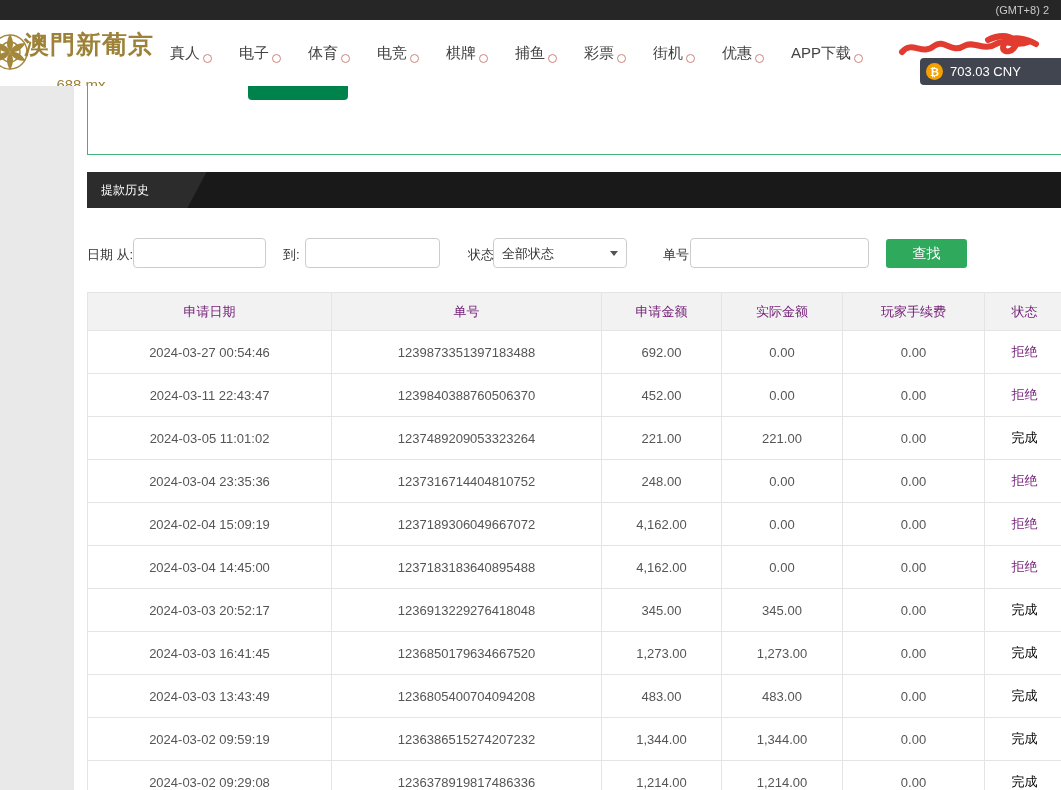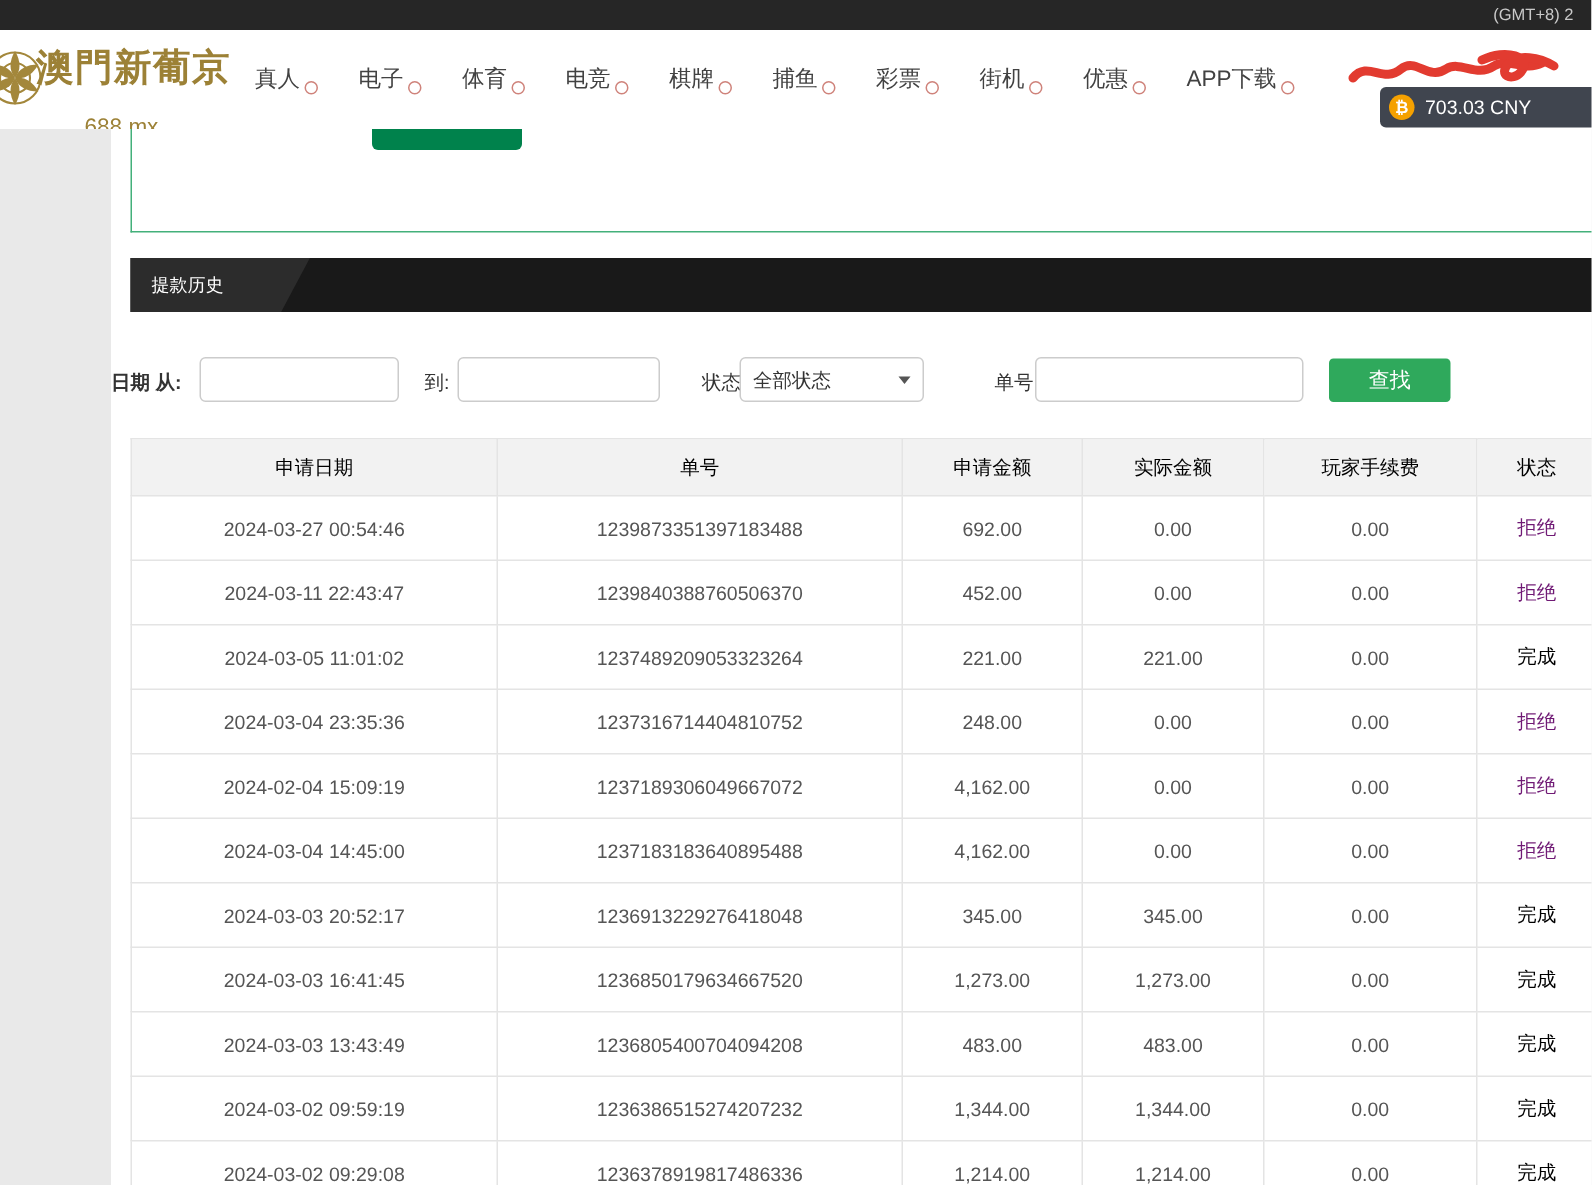"日期 从:" .lbl-date { font-weight: bold -> none; left: 0 -> 13px }
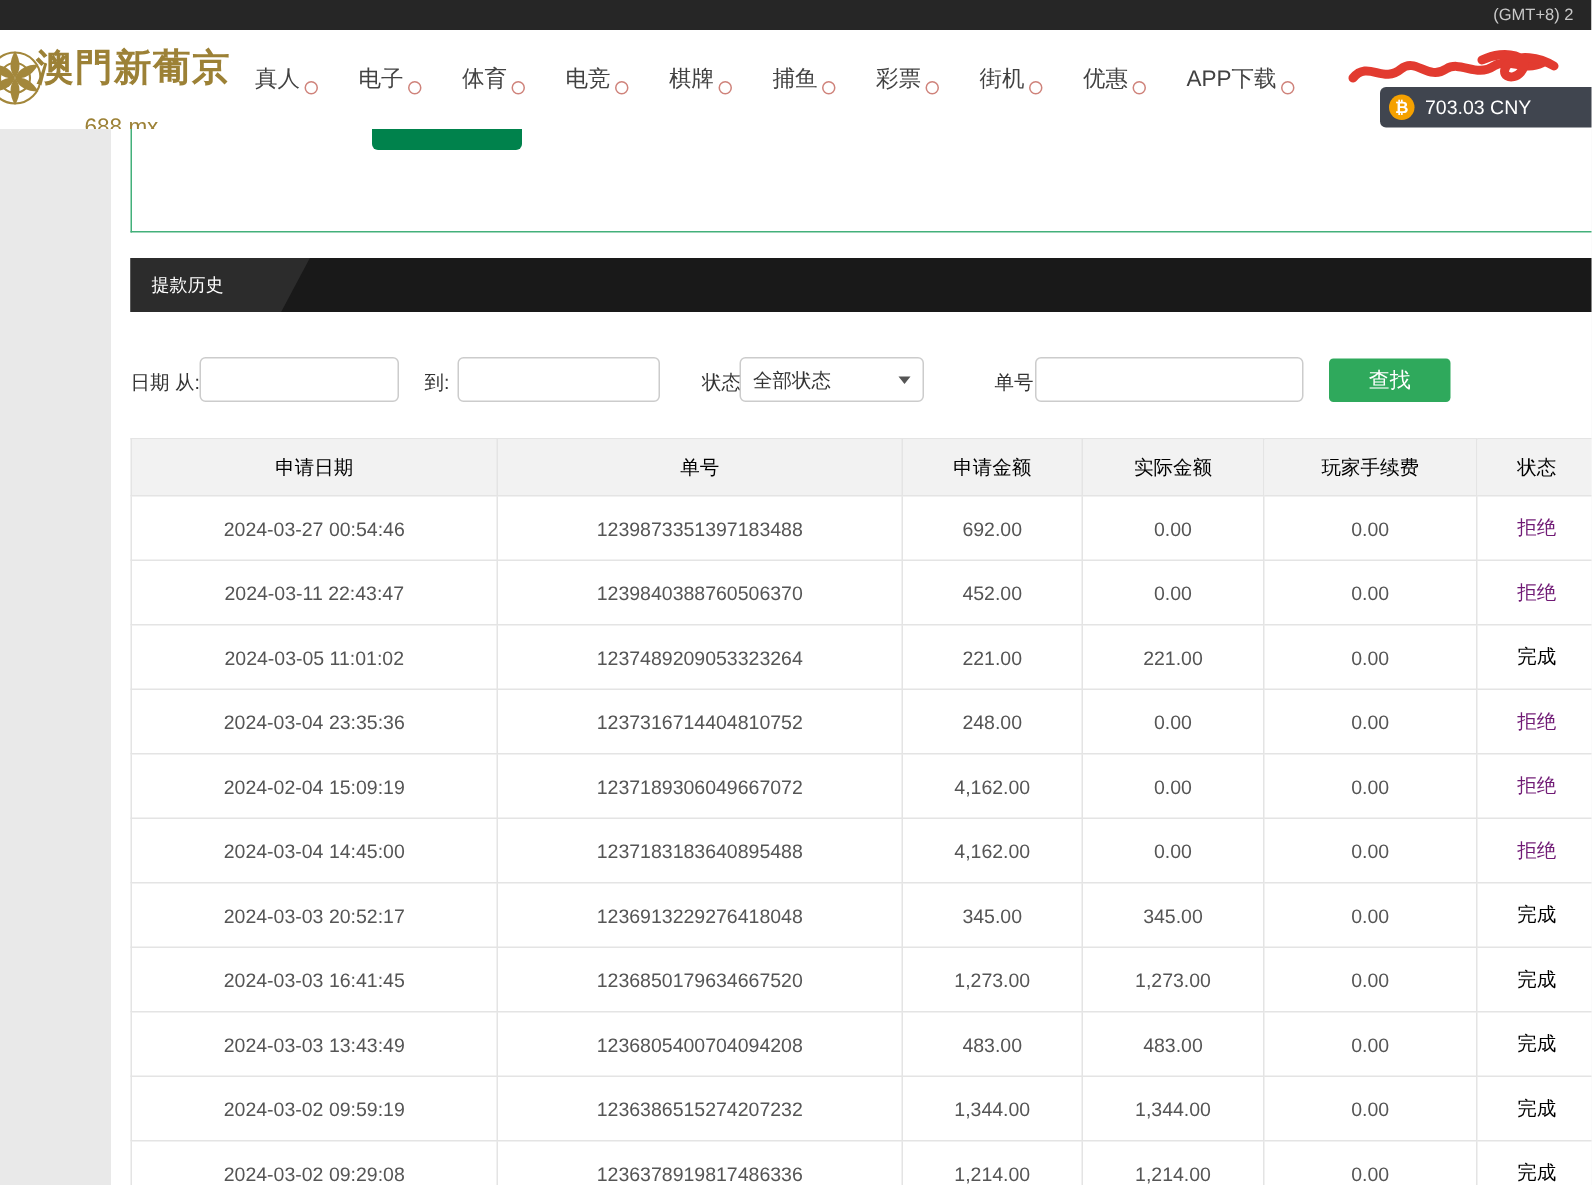"全部状态" .sel-wrap { width: 123px -> 134px }
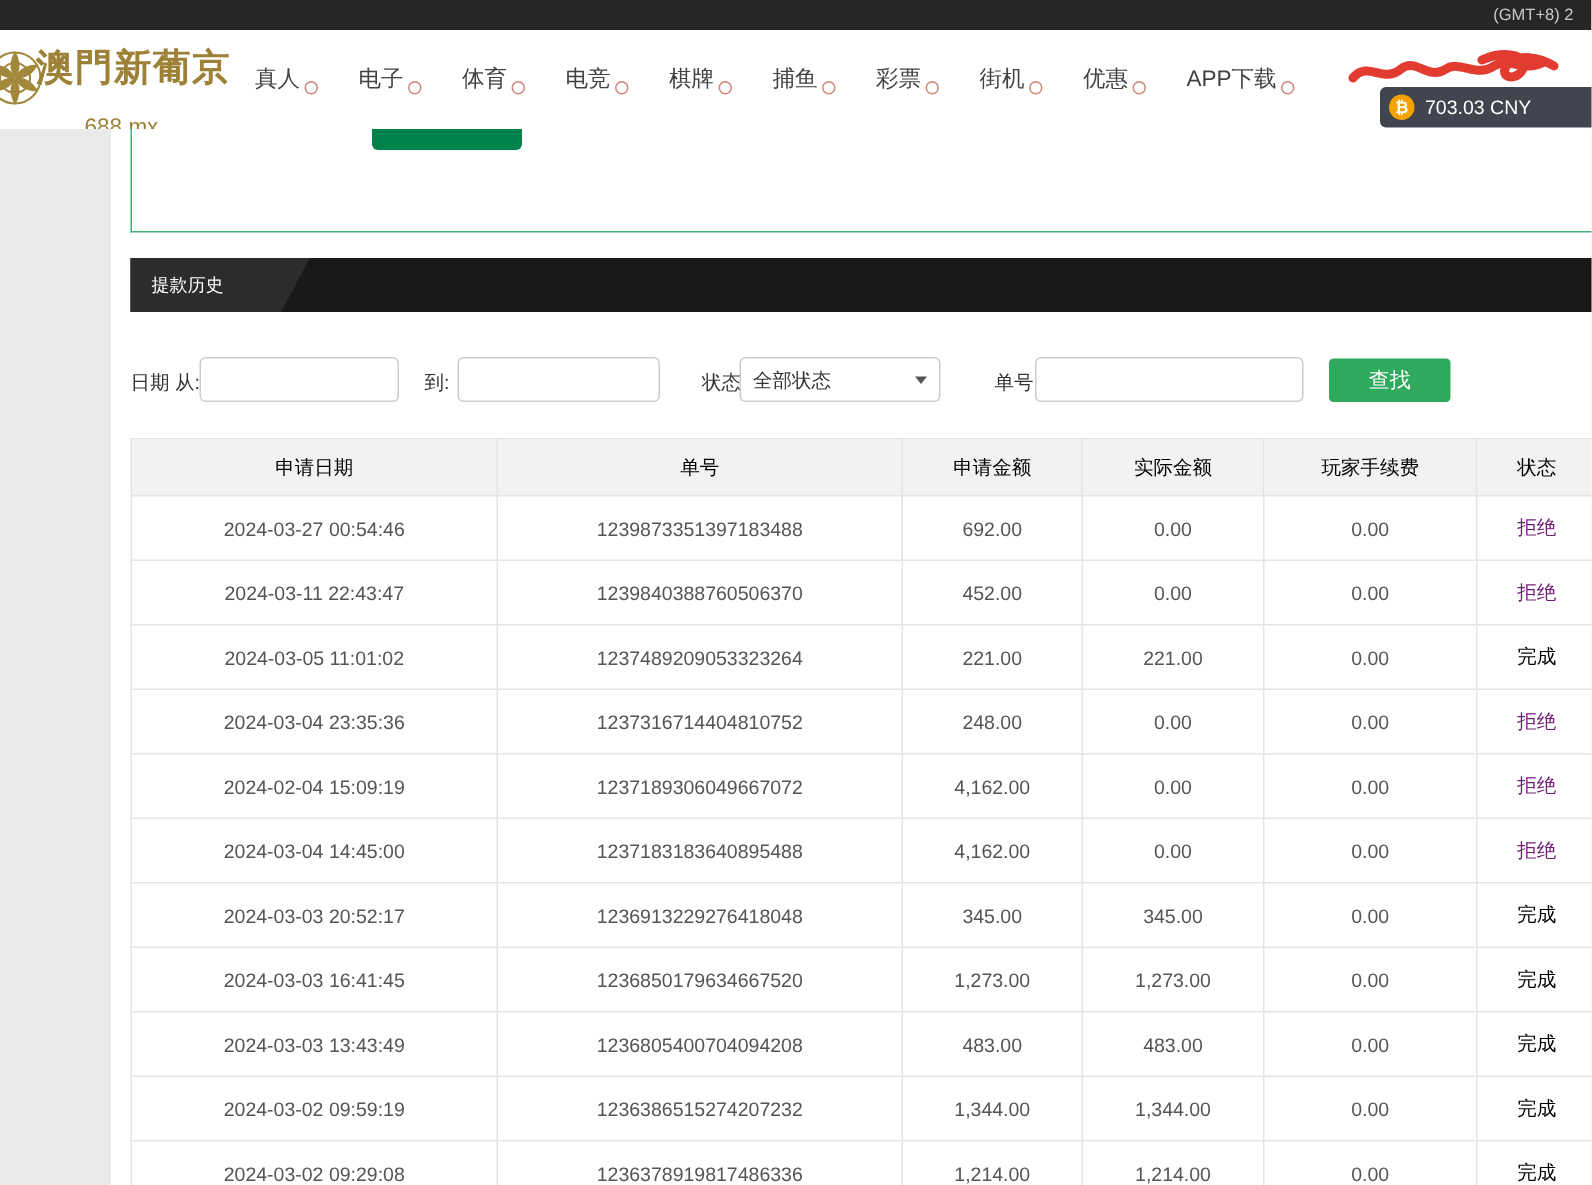"申请日期" .grid th { color: #000000 -> #701a75 }
